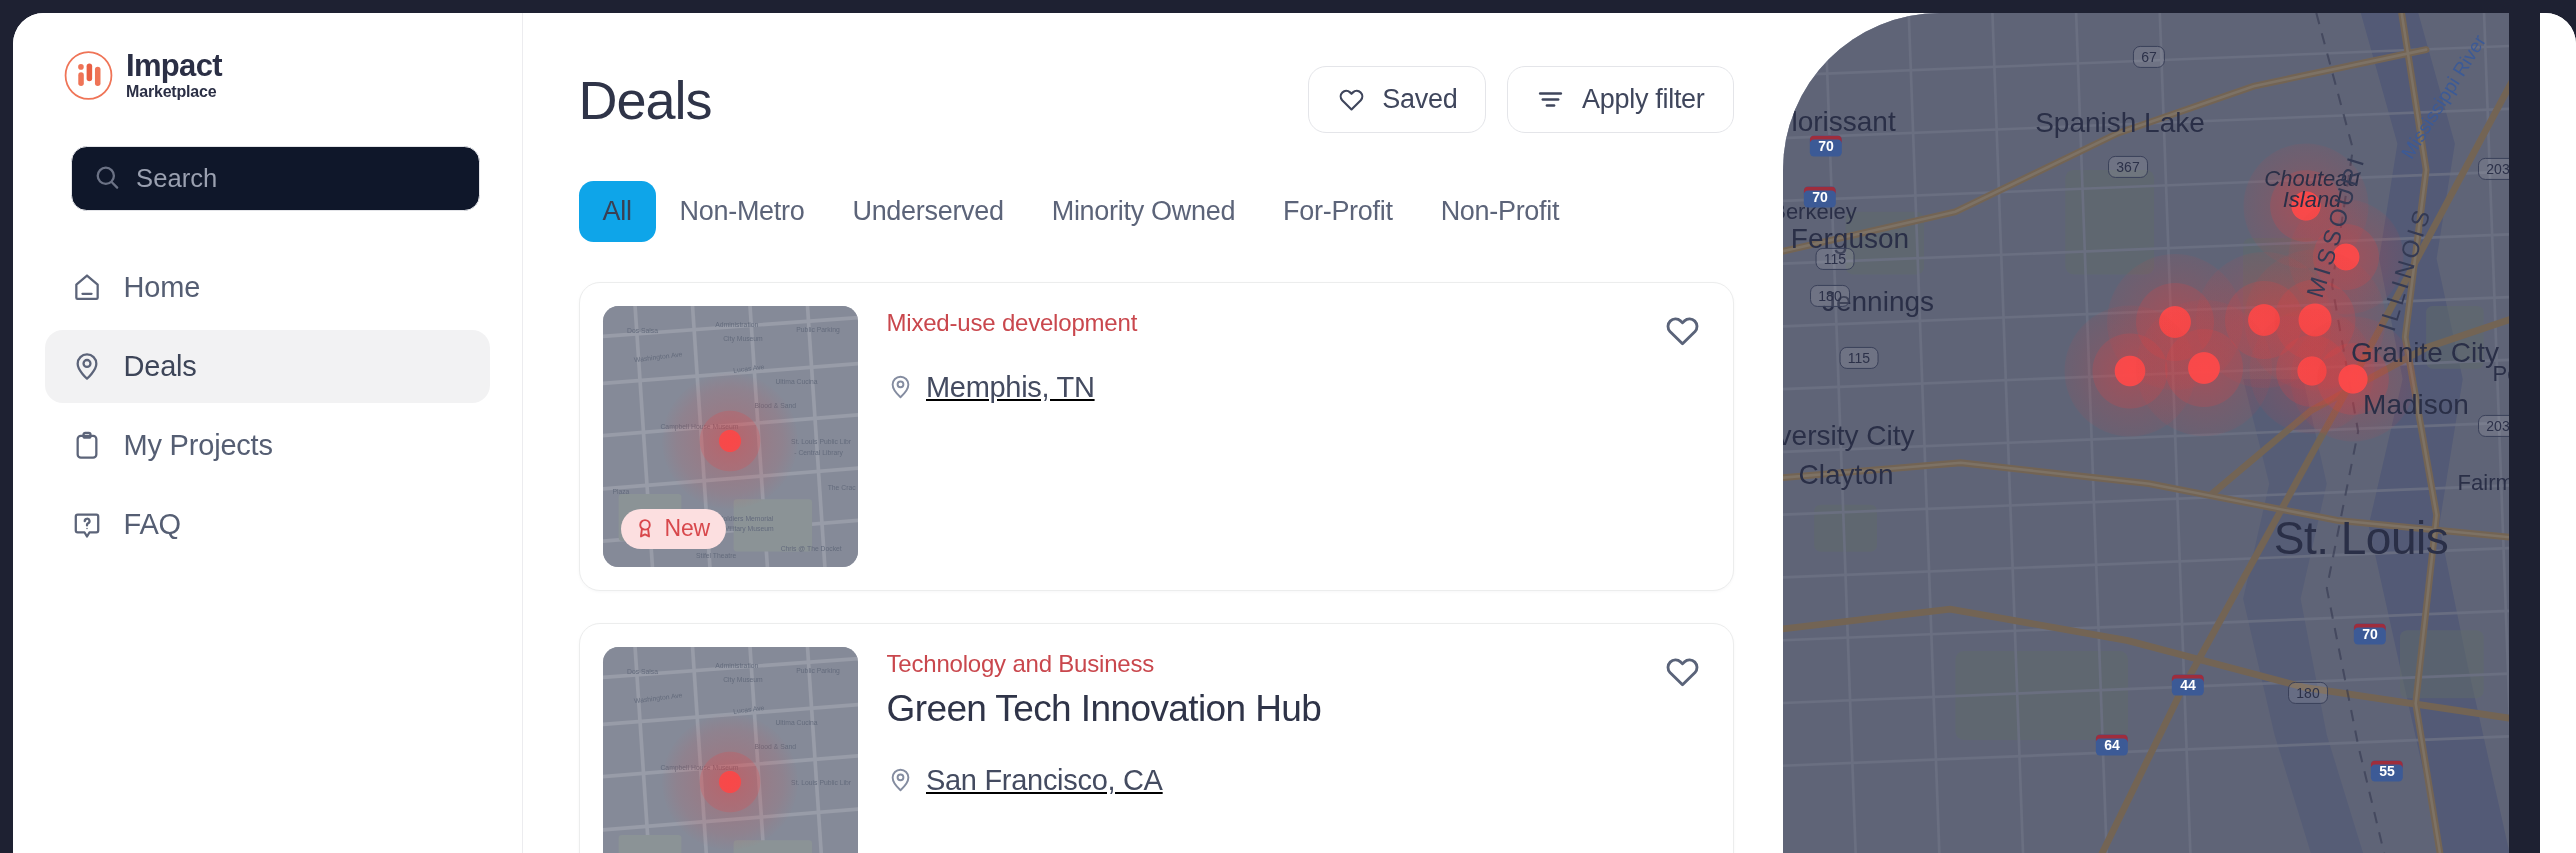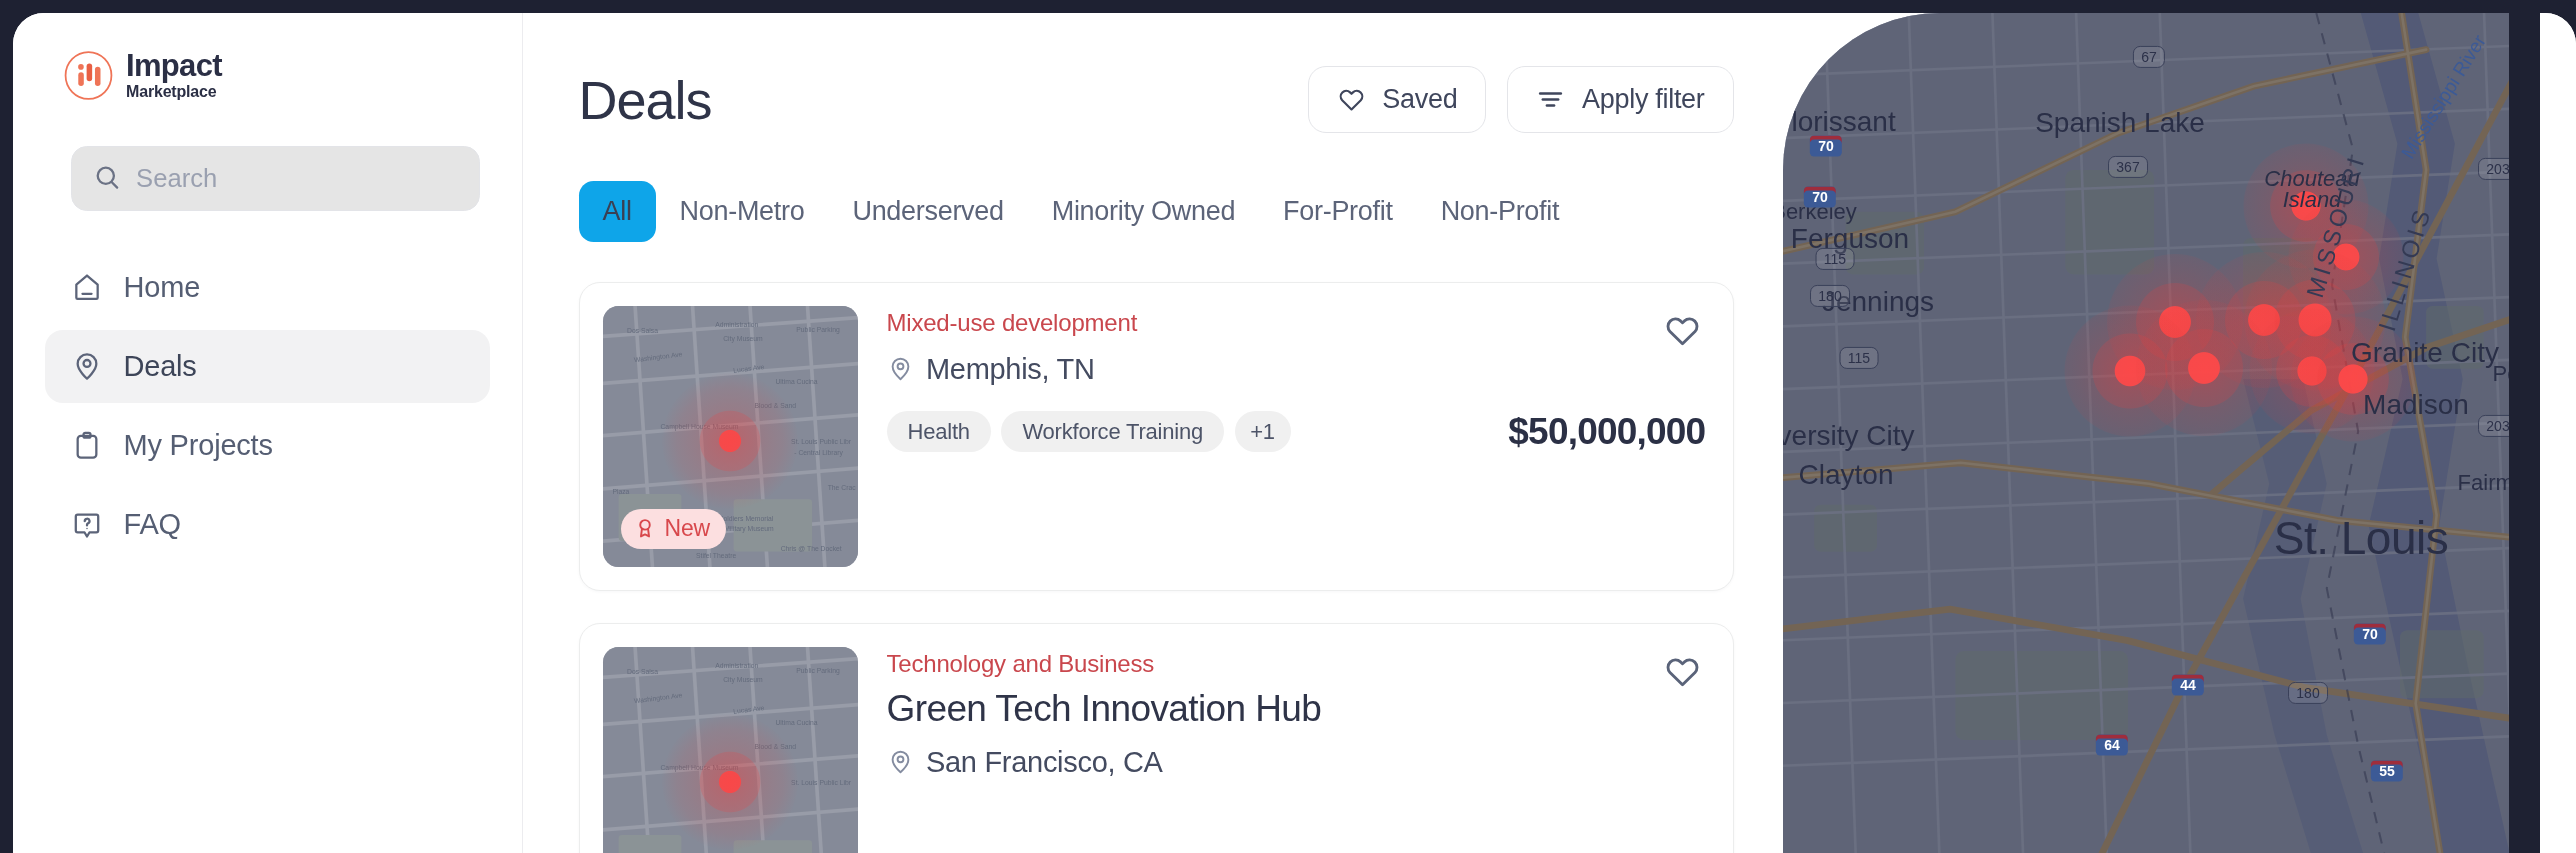"Search" .search-wrap { background: #e5e5e5 -> #0f172a }
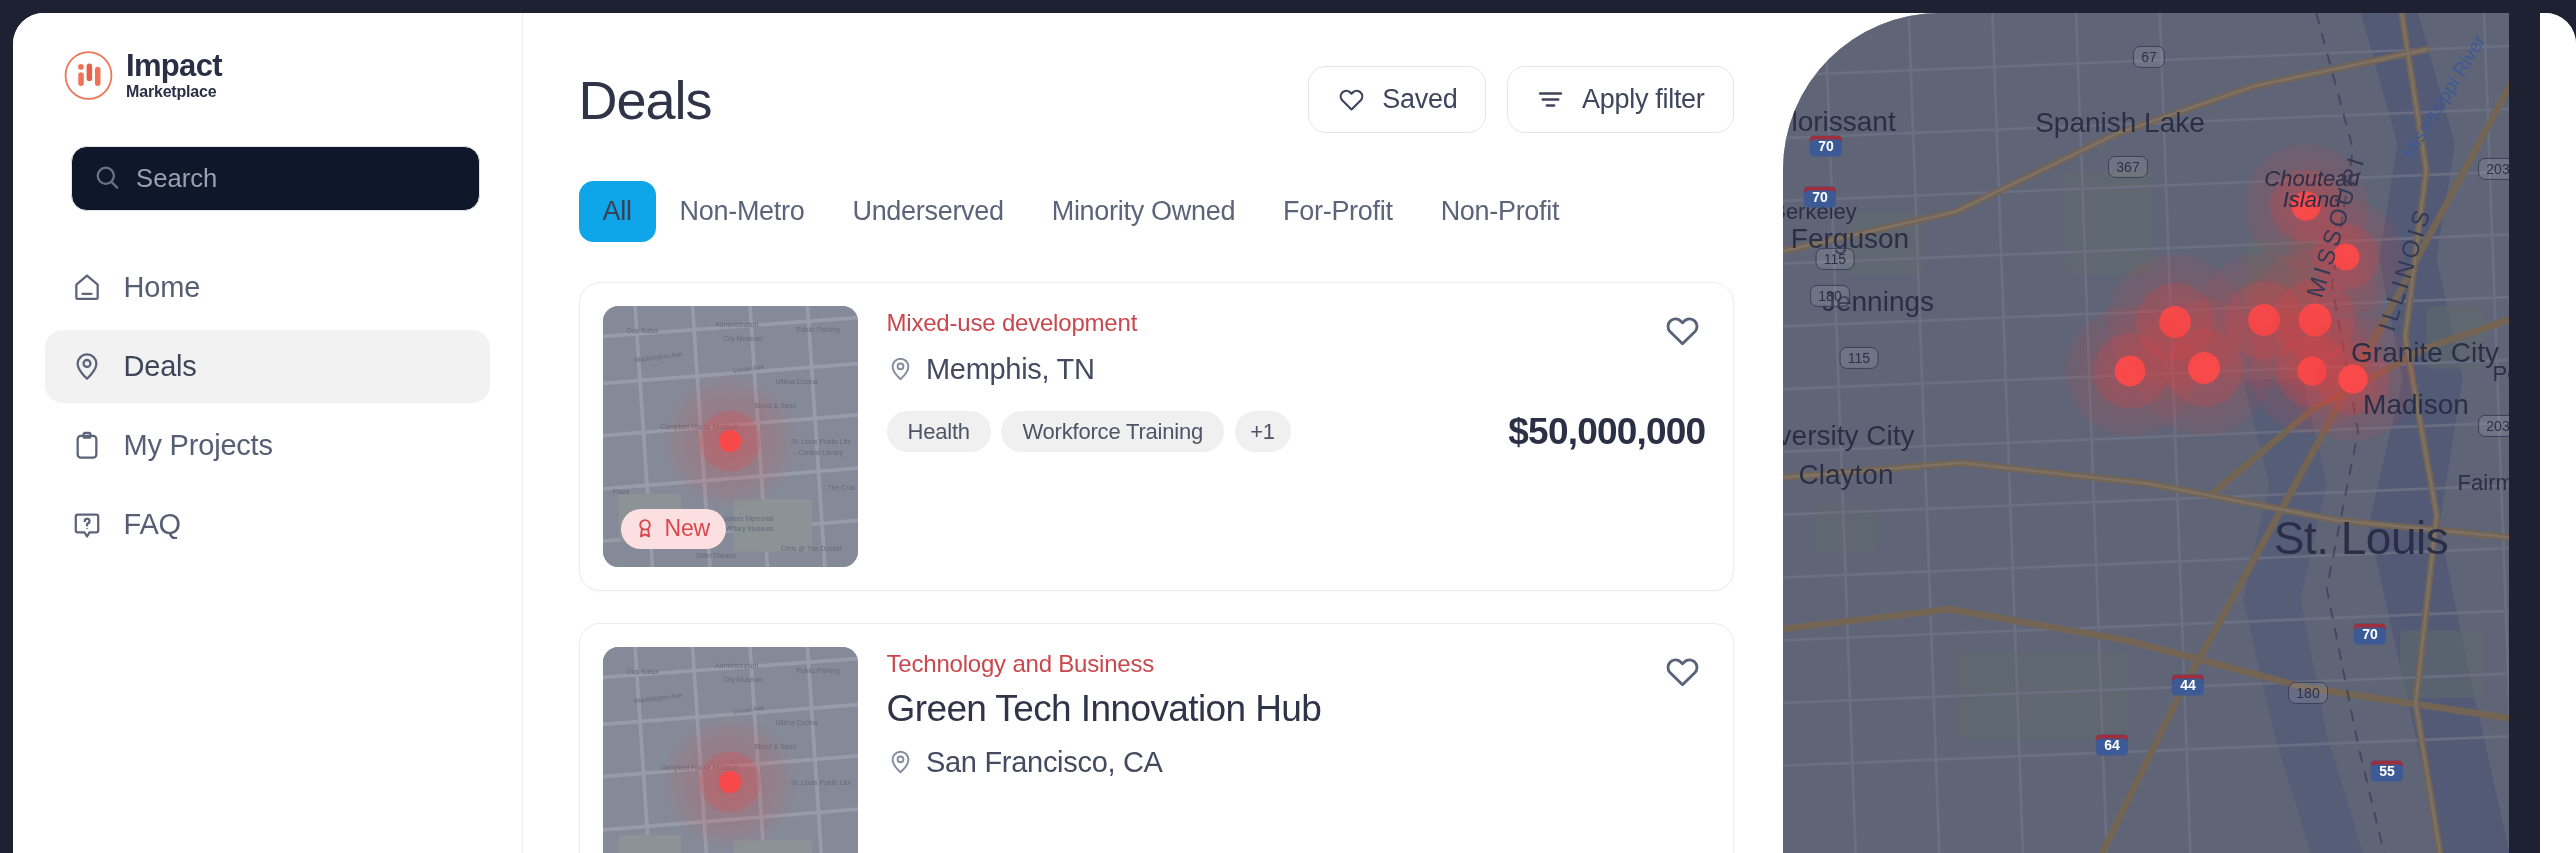"Memphis, TN" .deal-location { margin-top: 16px -> 34px; text-decoration: none -> underline }
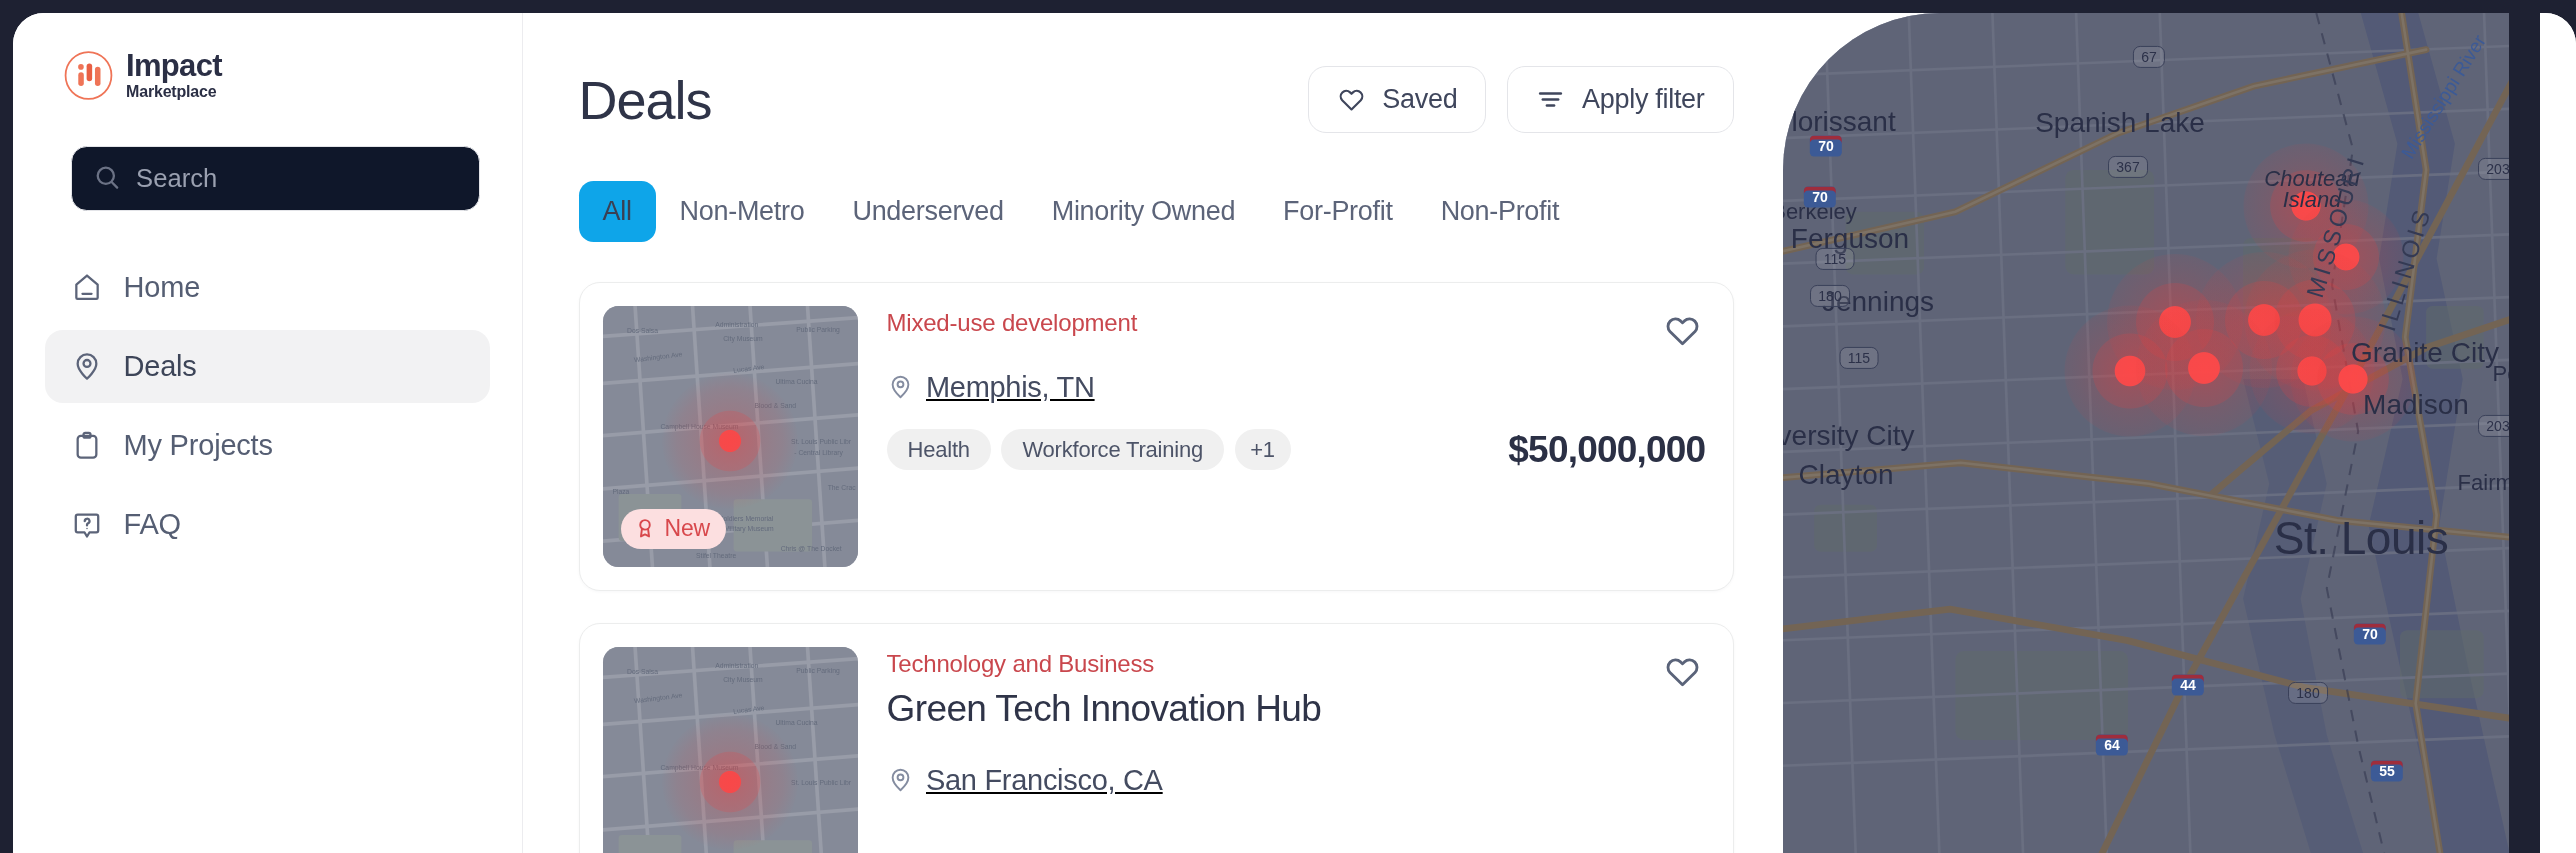"Health" div.deal-footer { html: <div> <div> <span>Health</span> <span>Workforce Training</span> <span>+1</span> </div> <div>$50,000,000</div> </div> -> none }
